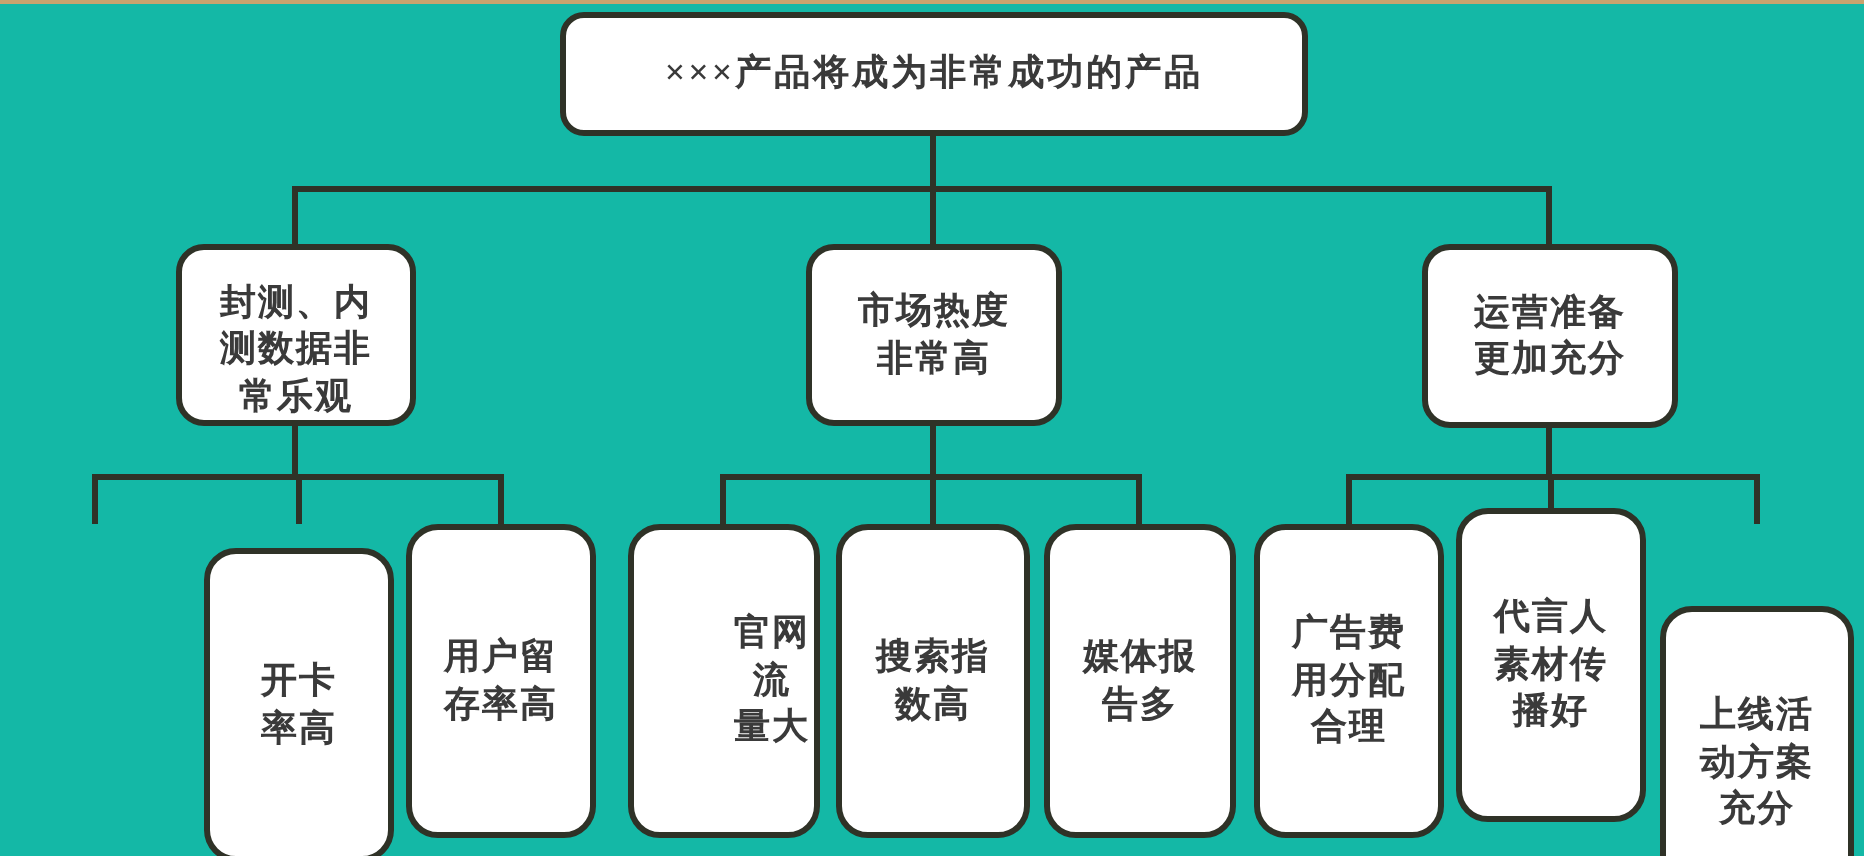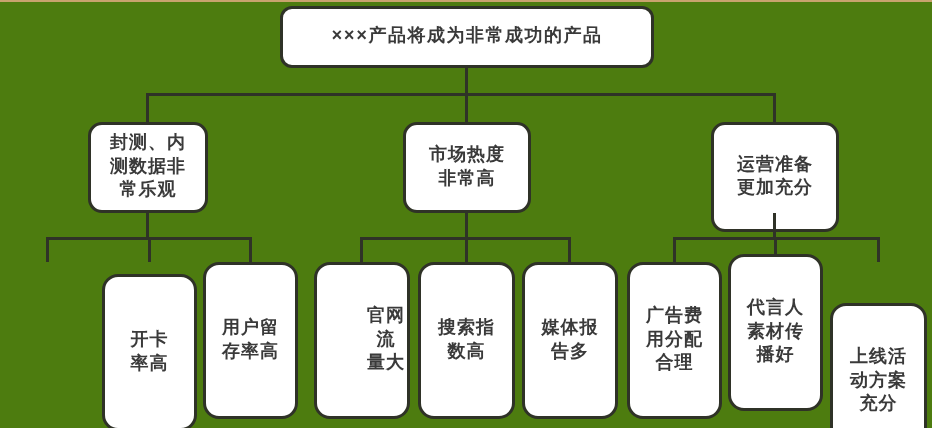"×××产品将成为非常成功的产品" .canvas { background: #4d7c0f -> #14b8a6; font-family: Liberation Mono, monospace -> Liberation Serif, serif }
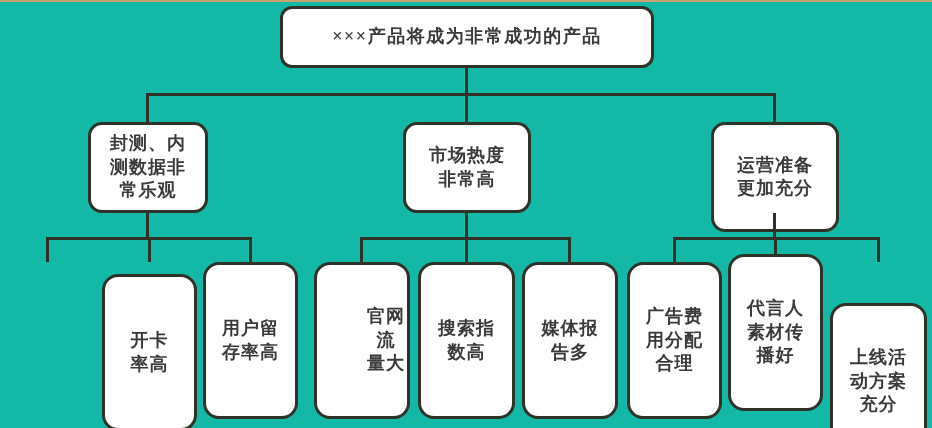"封测、内" div.node { align-items: none -> flex-end }
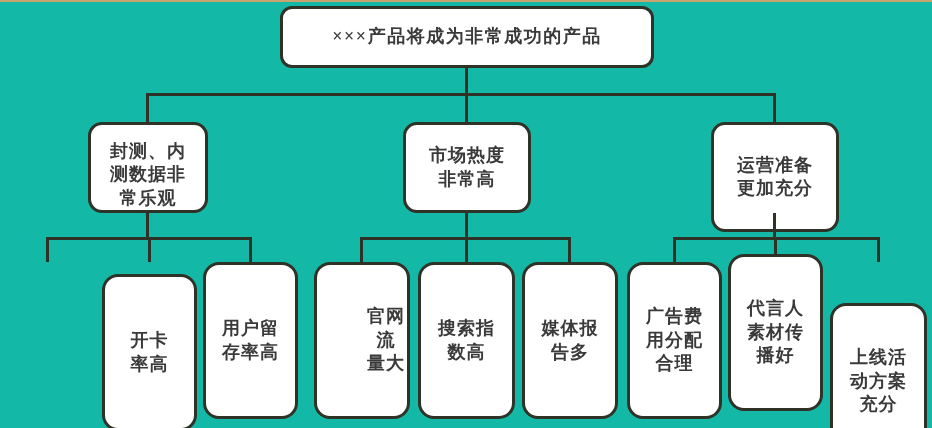"运营准备" div.node { height: 110px -> 92px }
